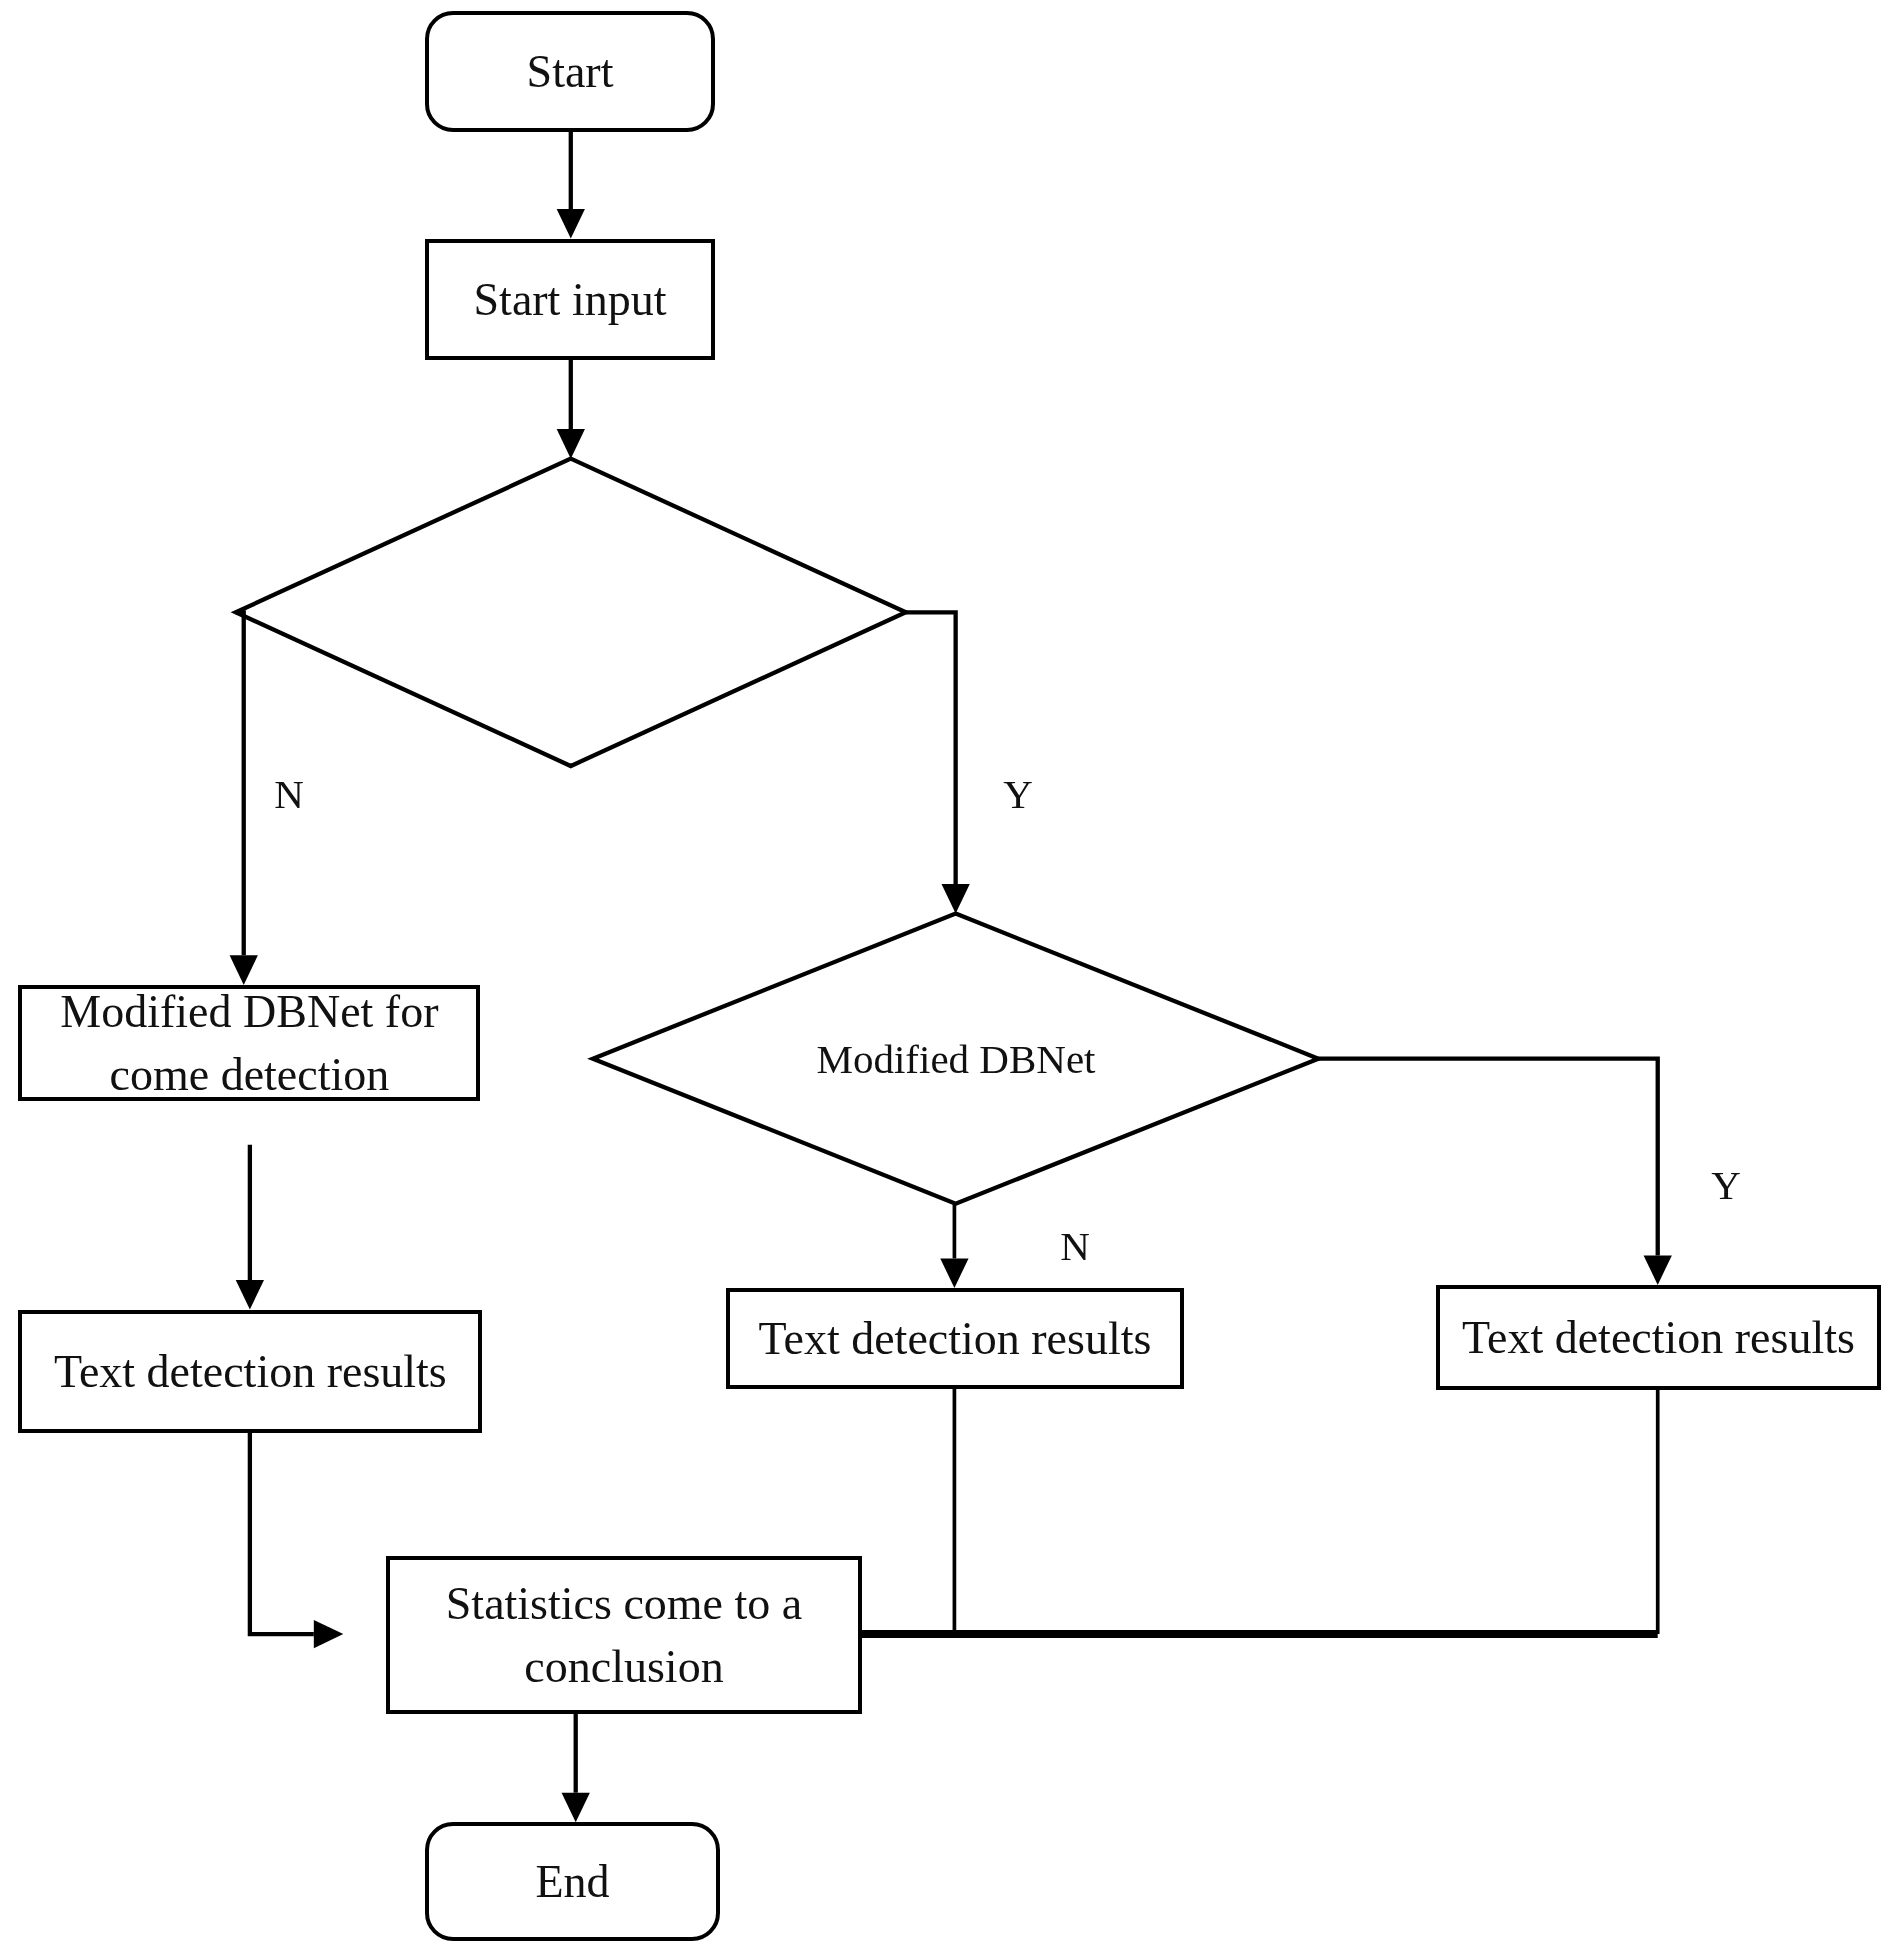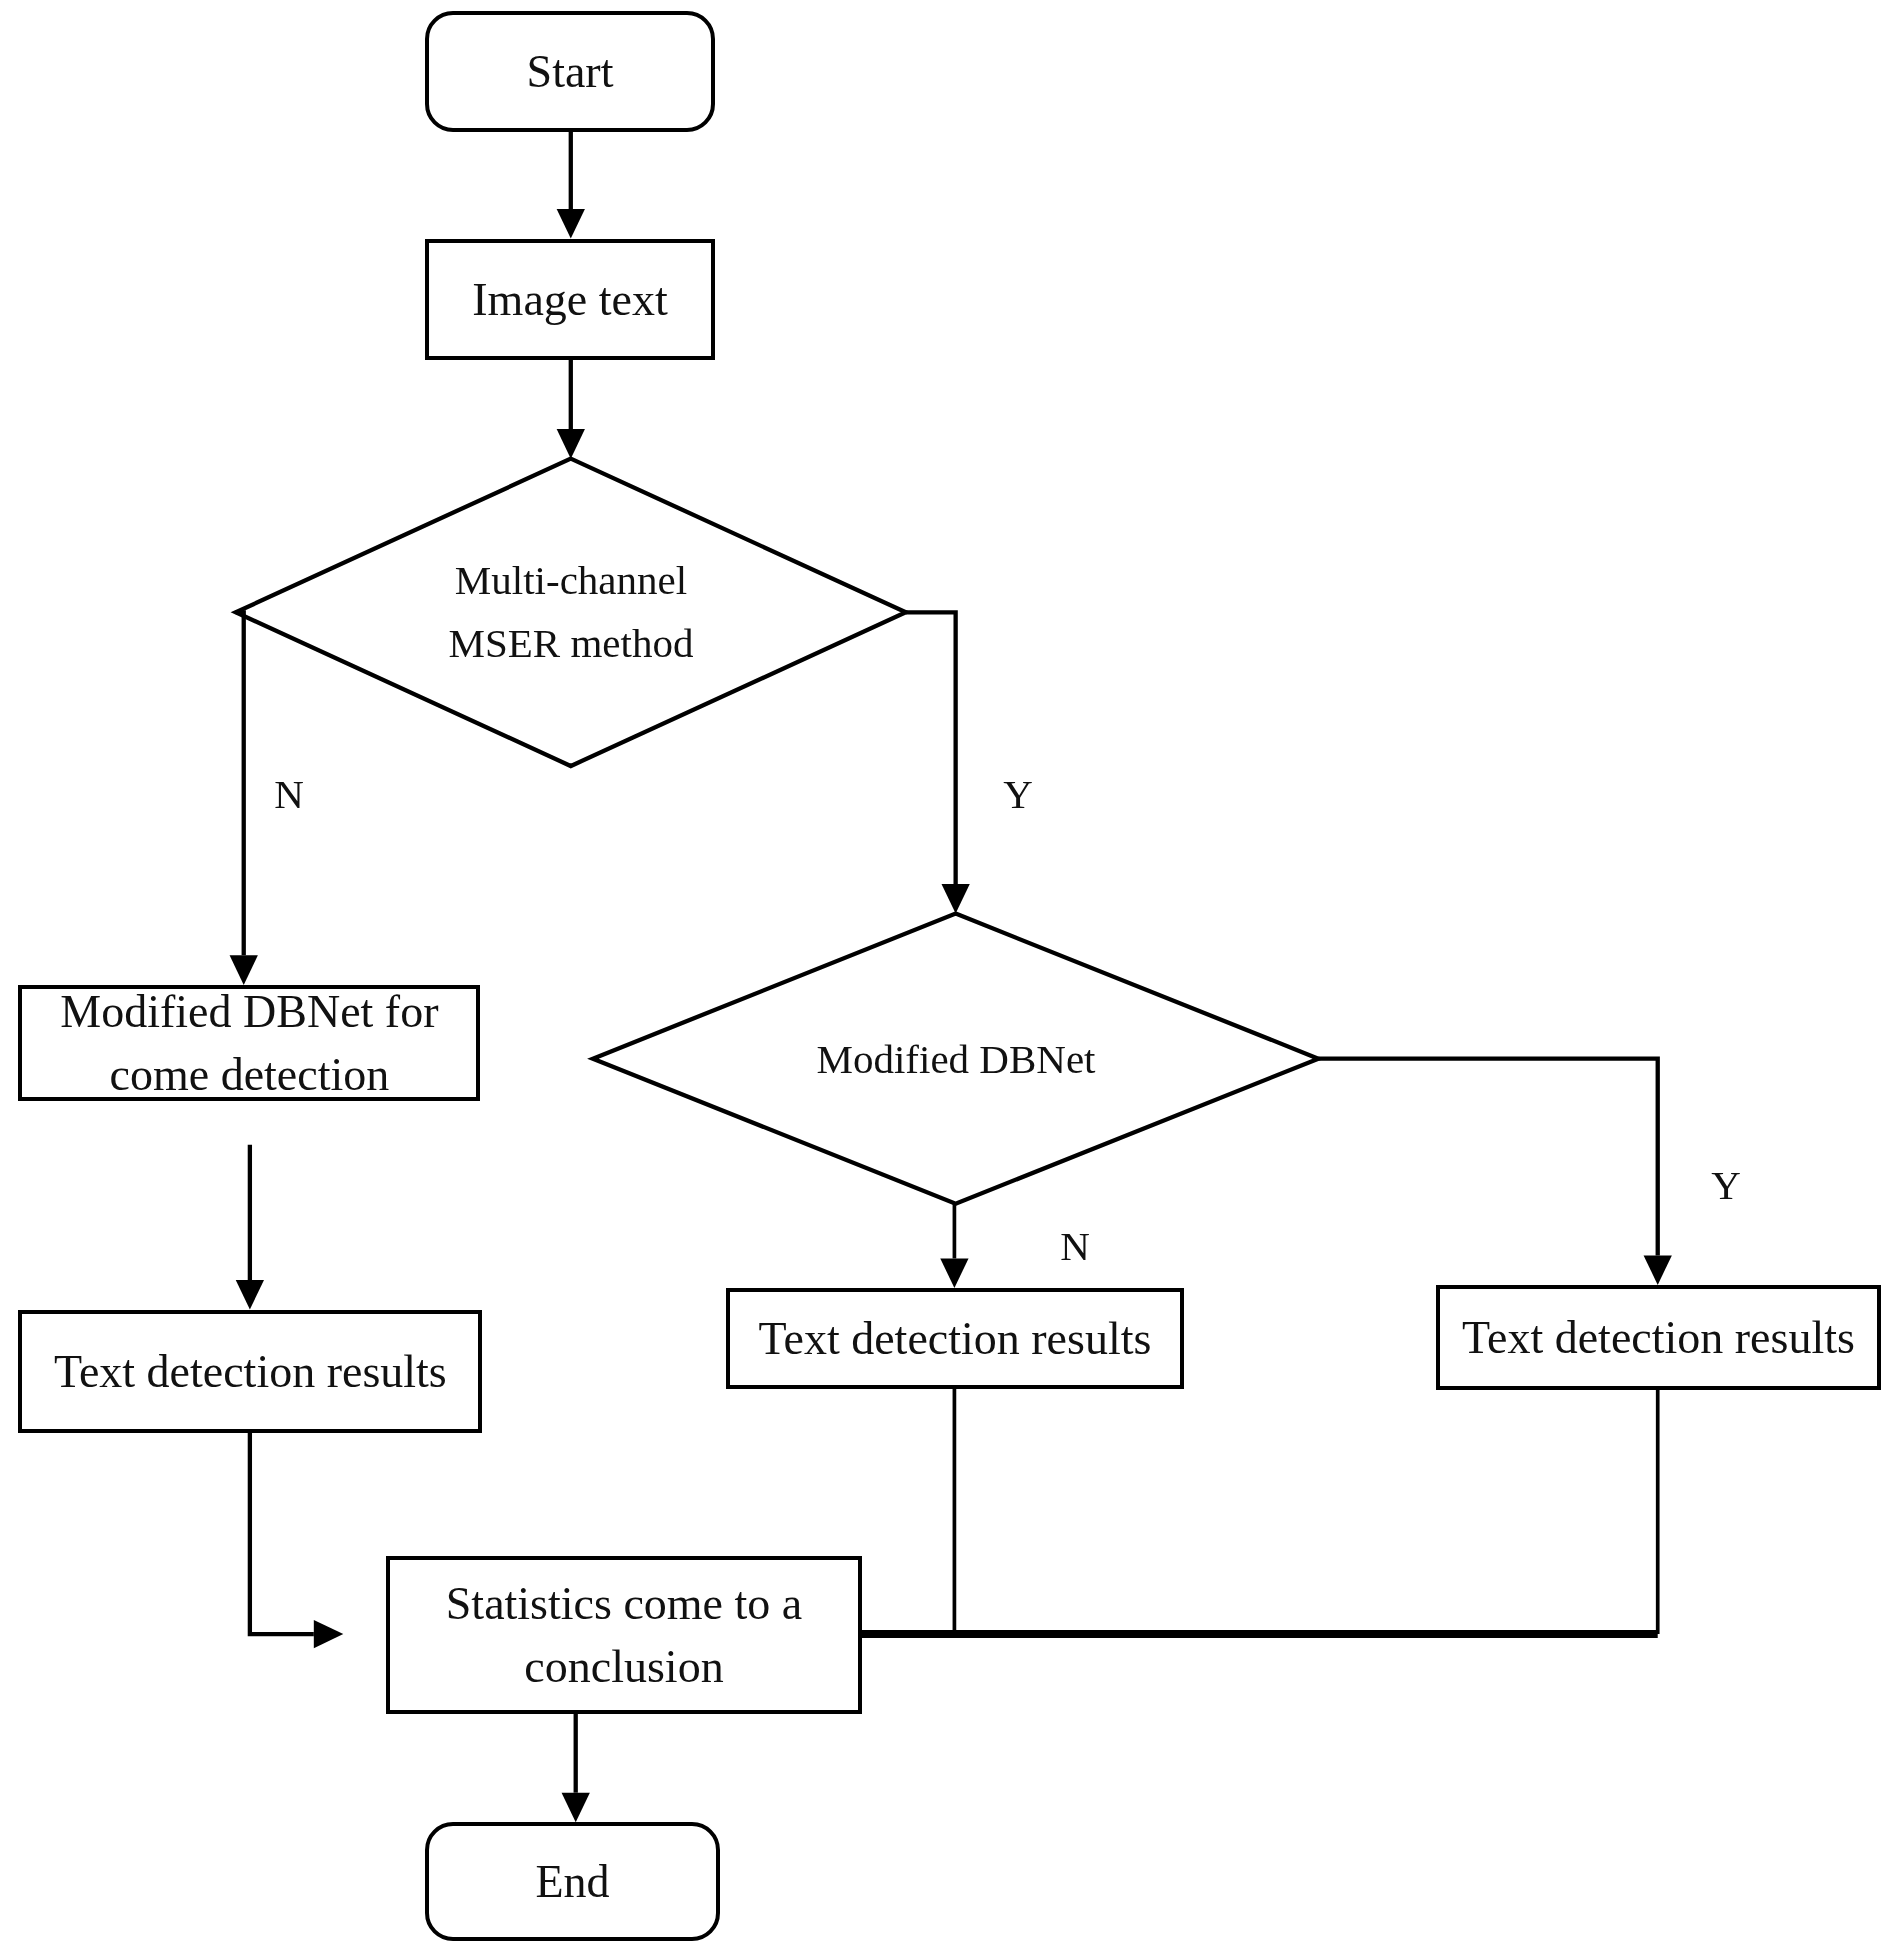"Image text" div { text: Image text -> Start input }
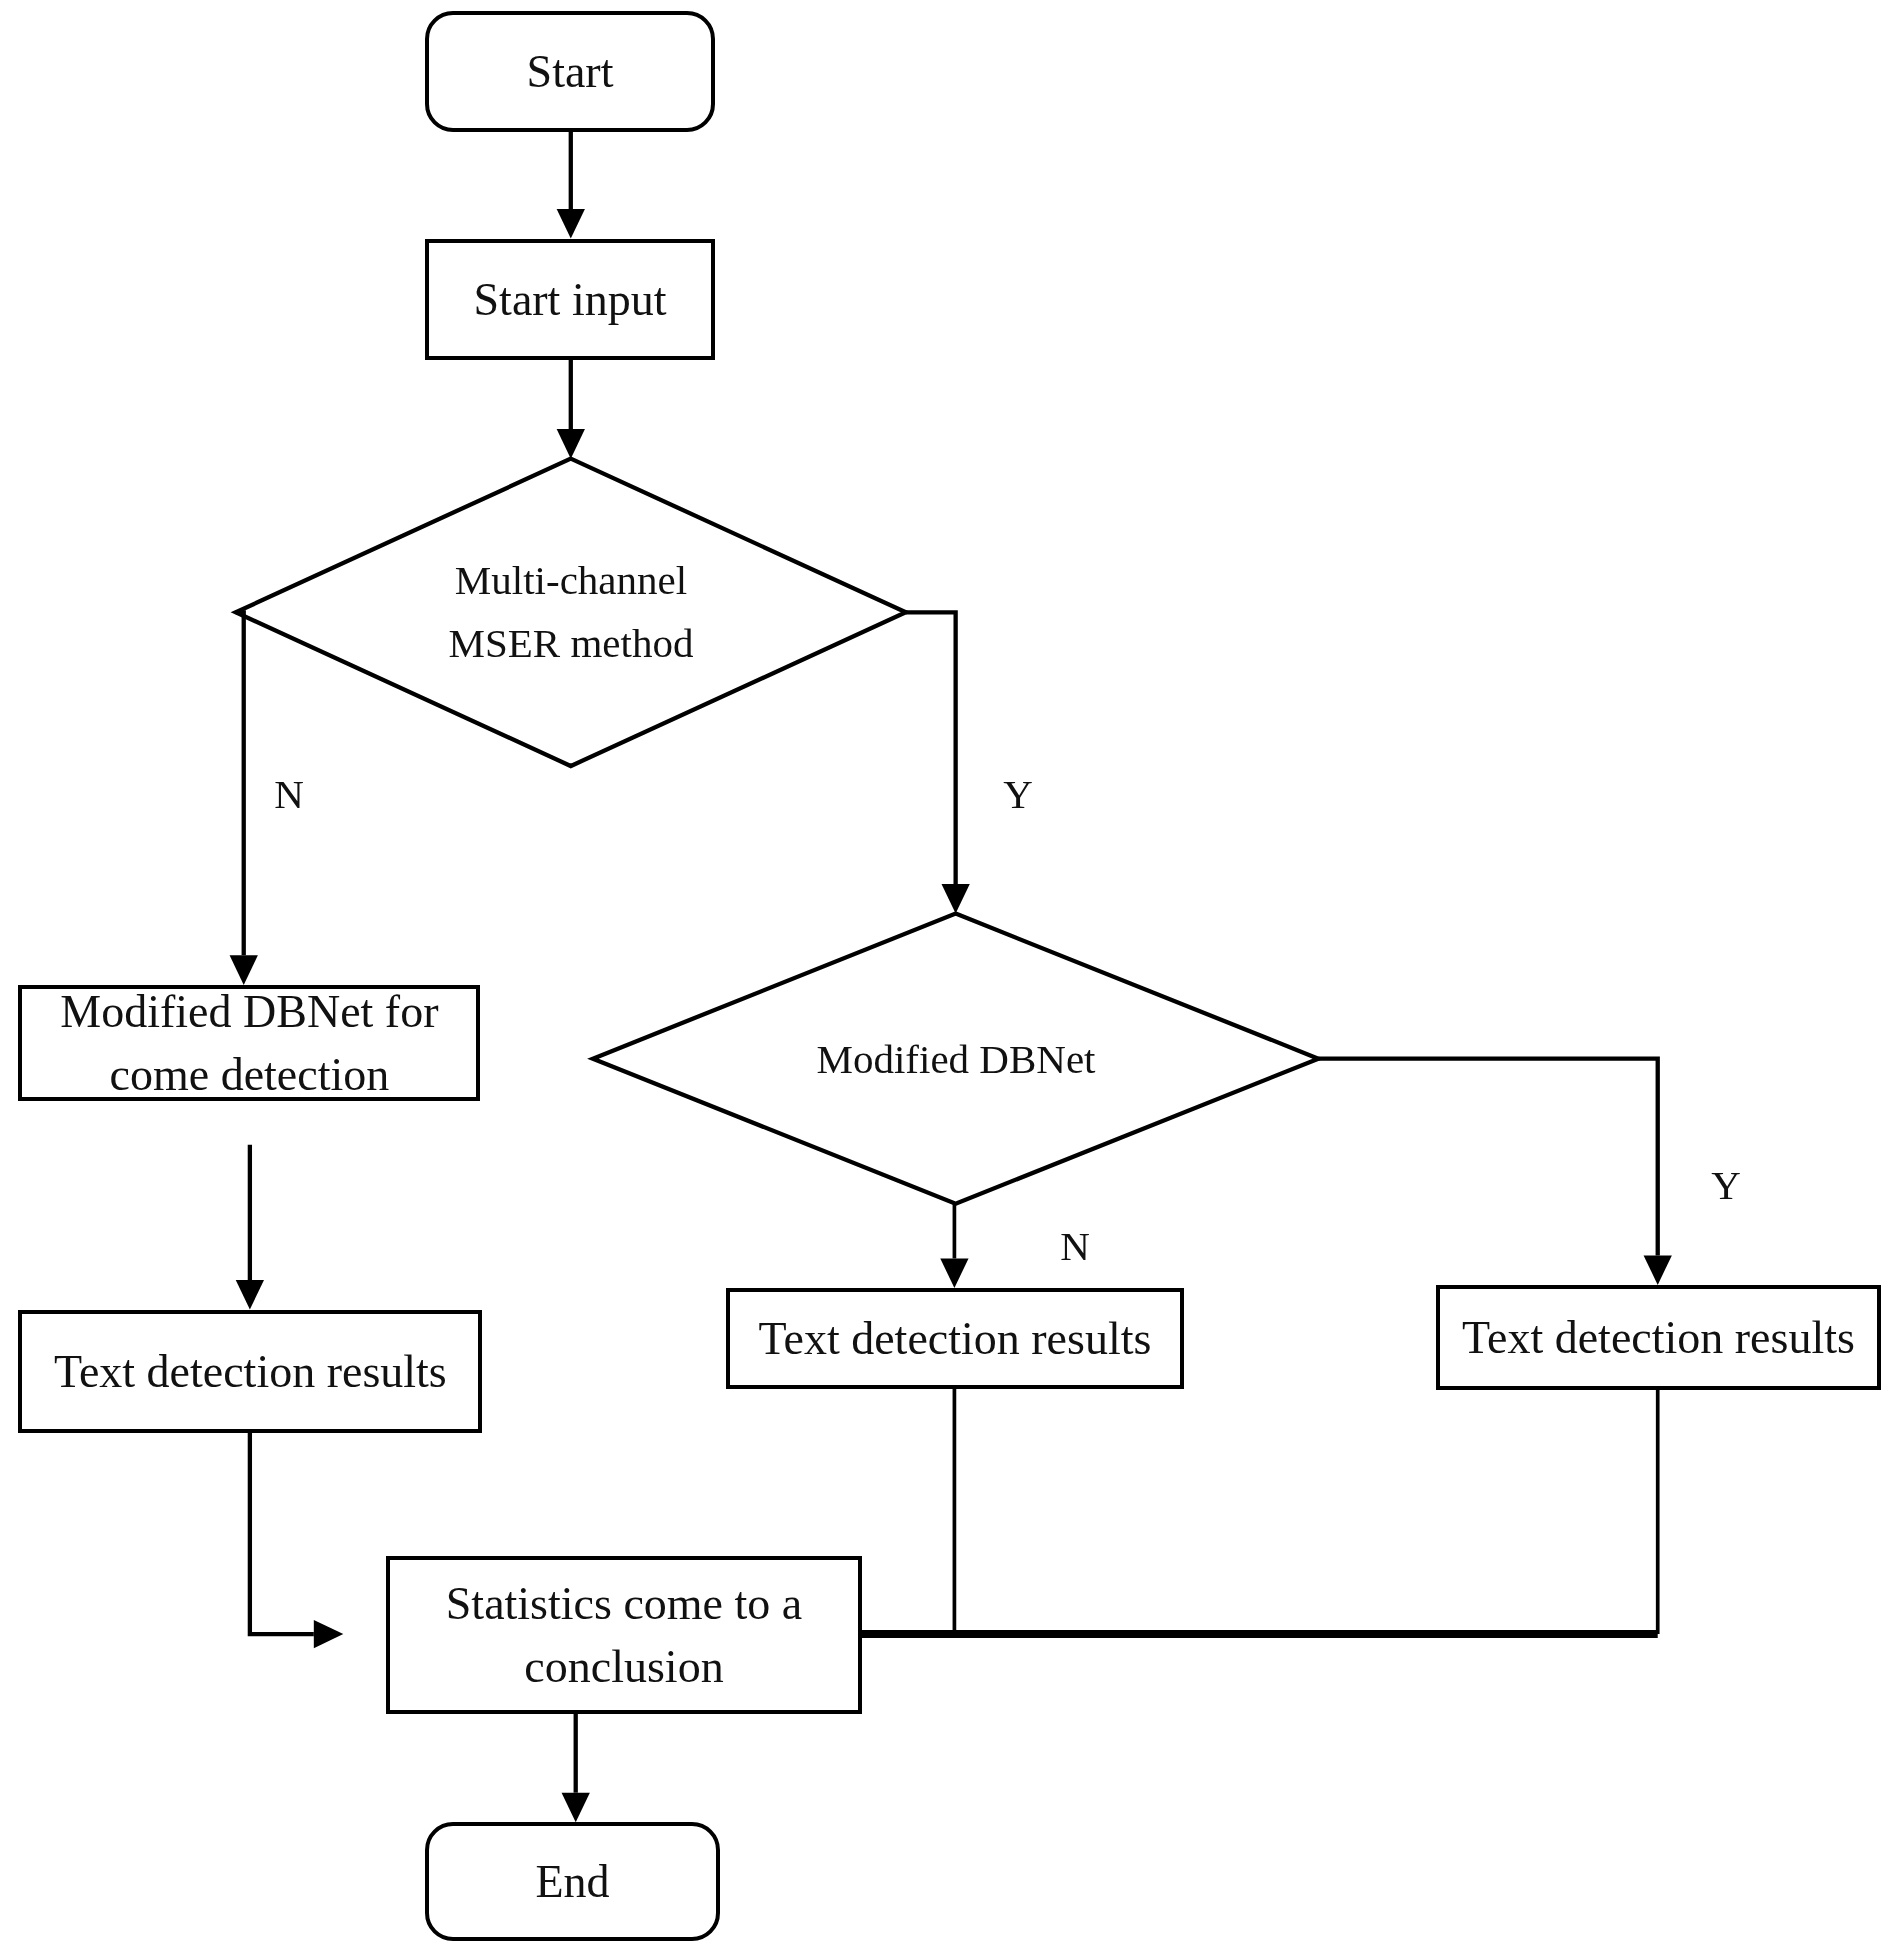"Multi-channel" div.overlay { html: <div> <div>Multi-channel</div> <div>MSER method</div> </div> -> none }
